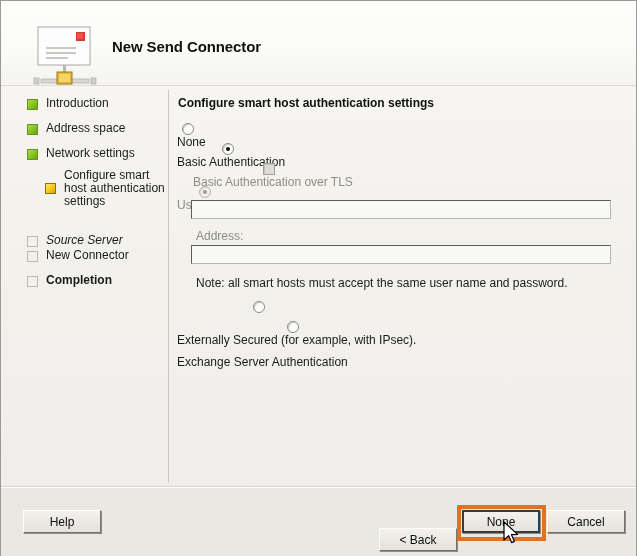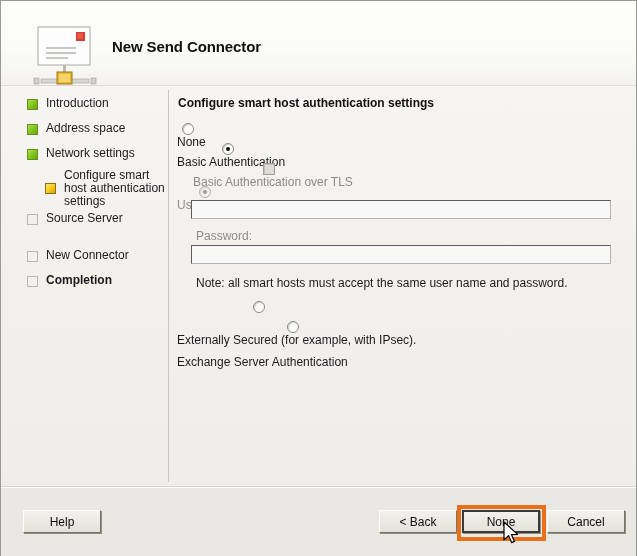"Source Server" div.step { font-style: none -> italic; top: 126px -> 148px }
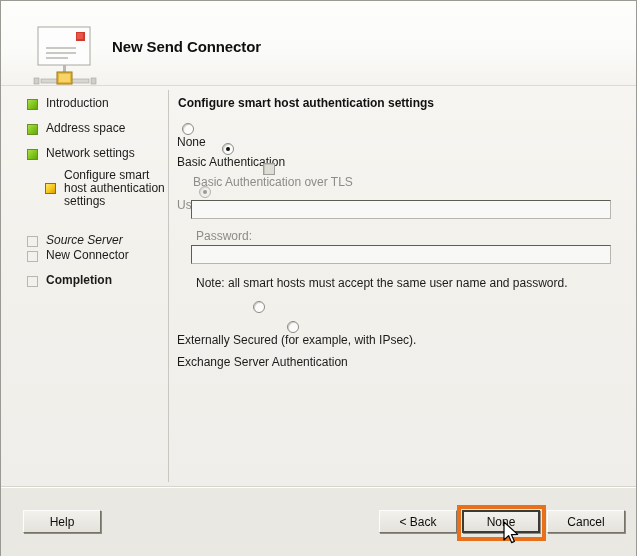"Password:" div.field-label { text: Password -> Address }
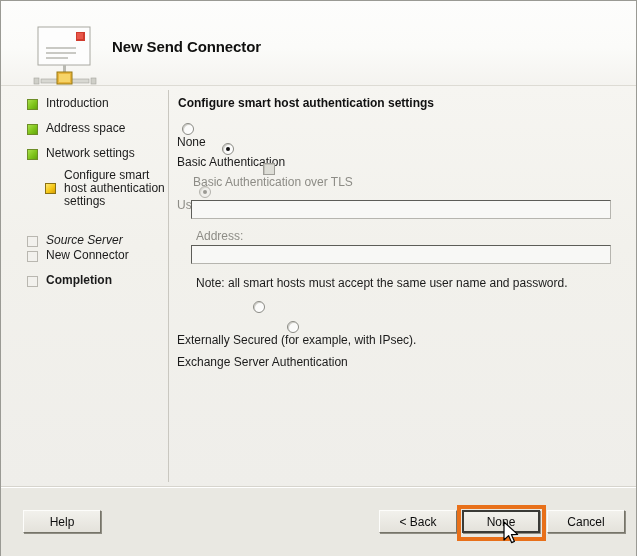"< Back" button.btn { top: 23px -> 41px }
